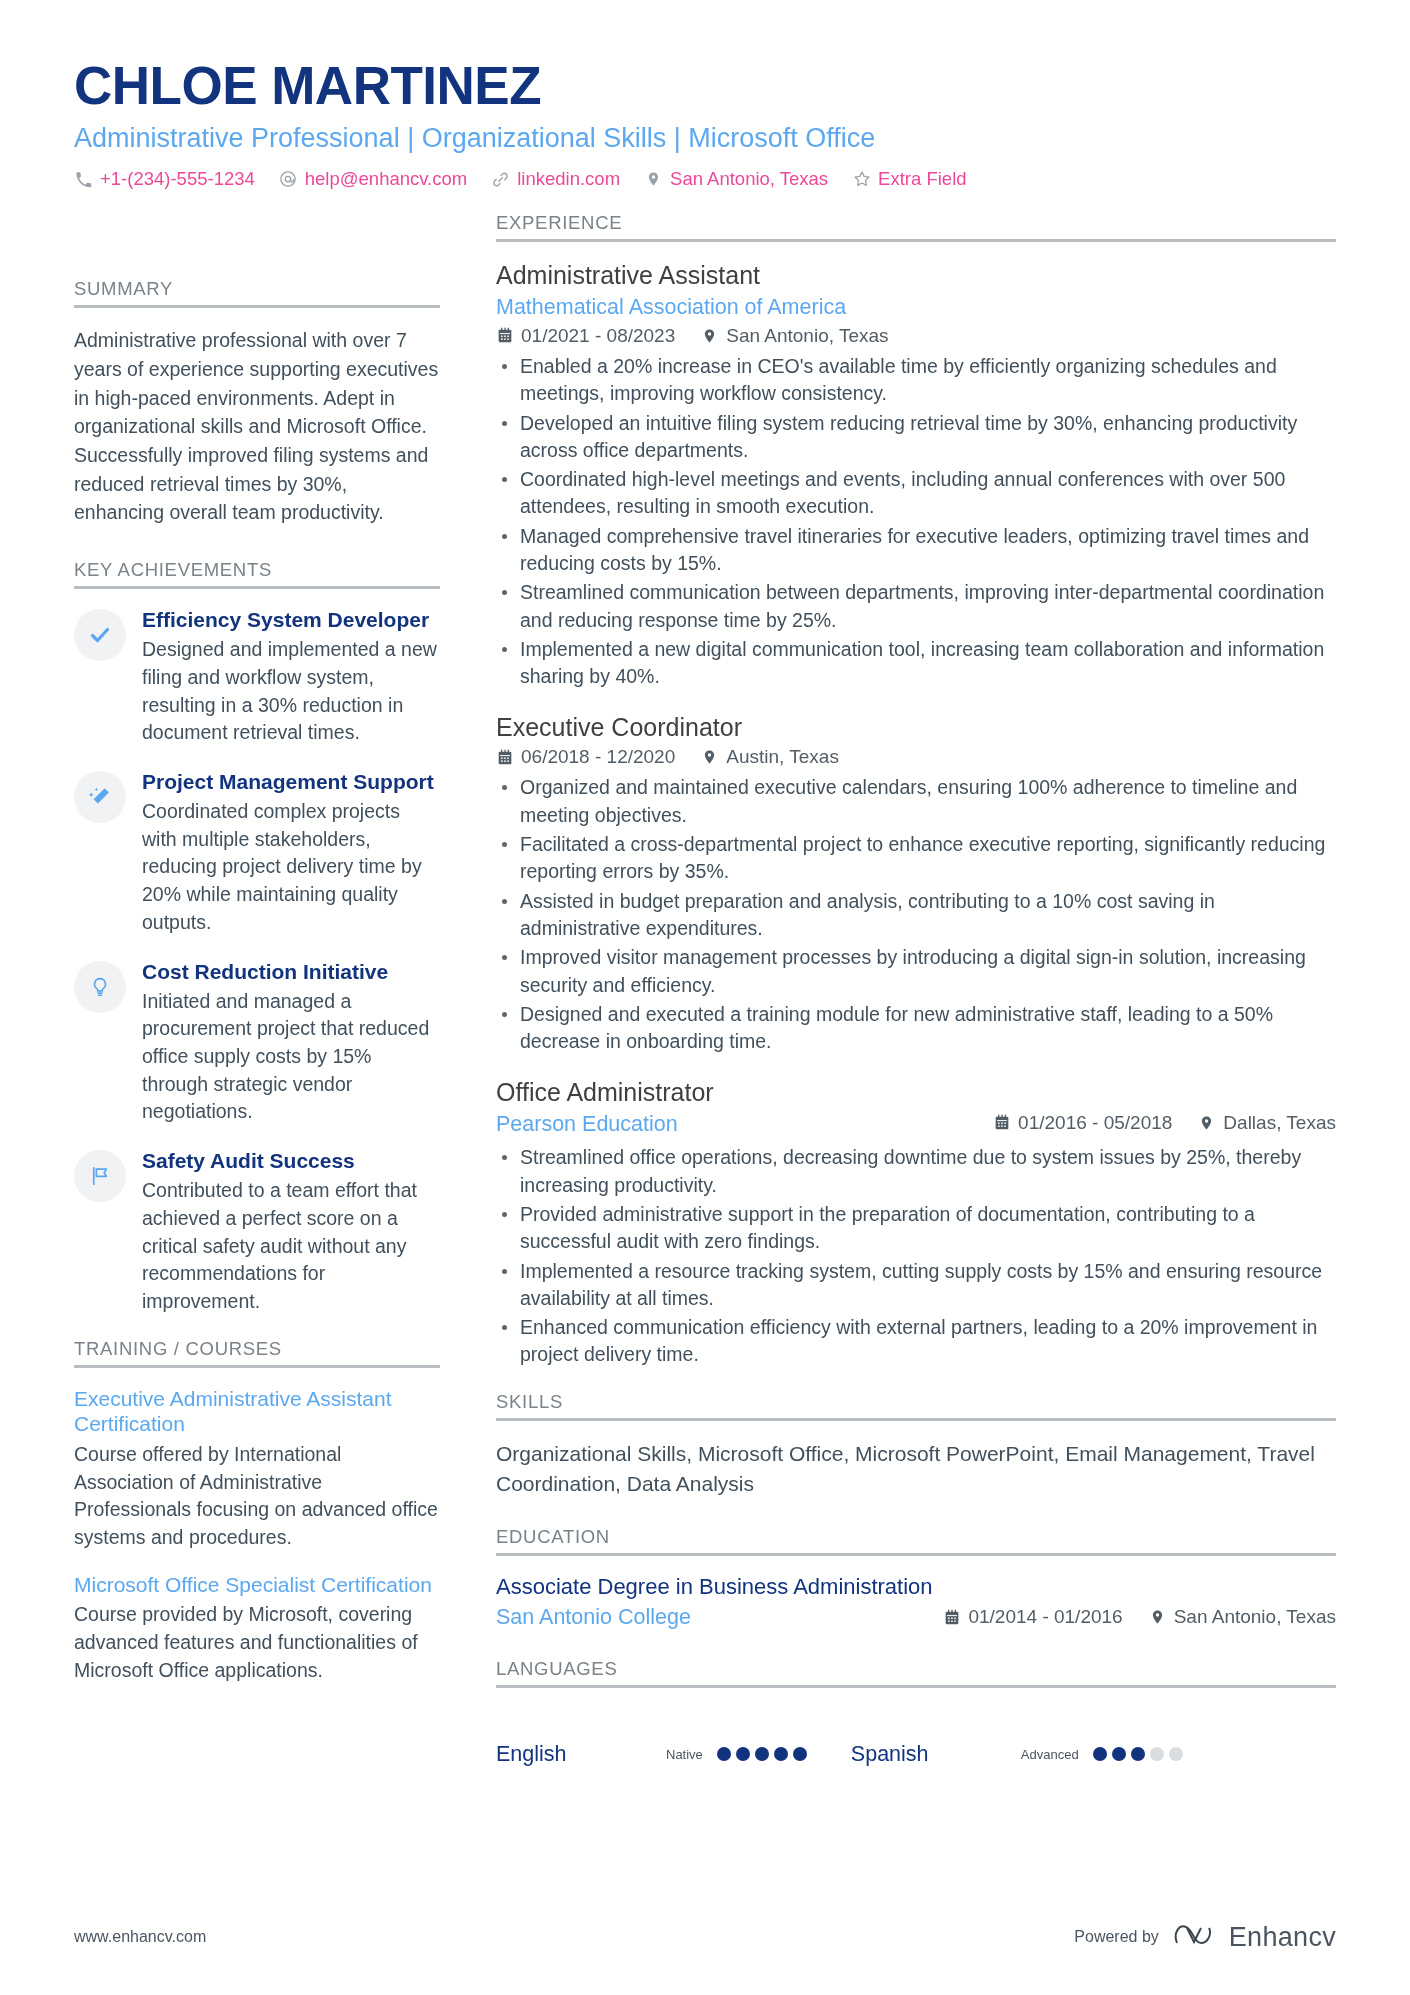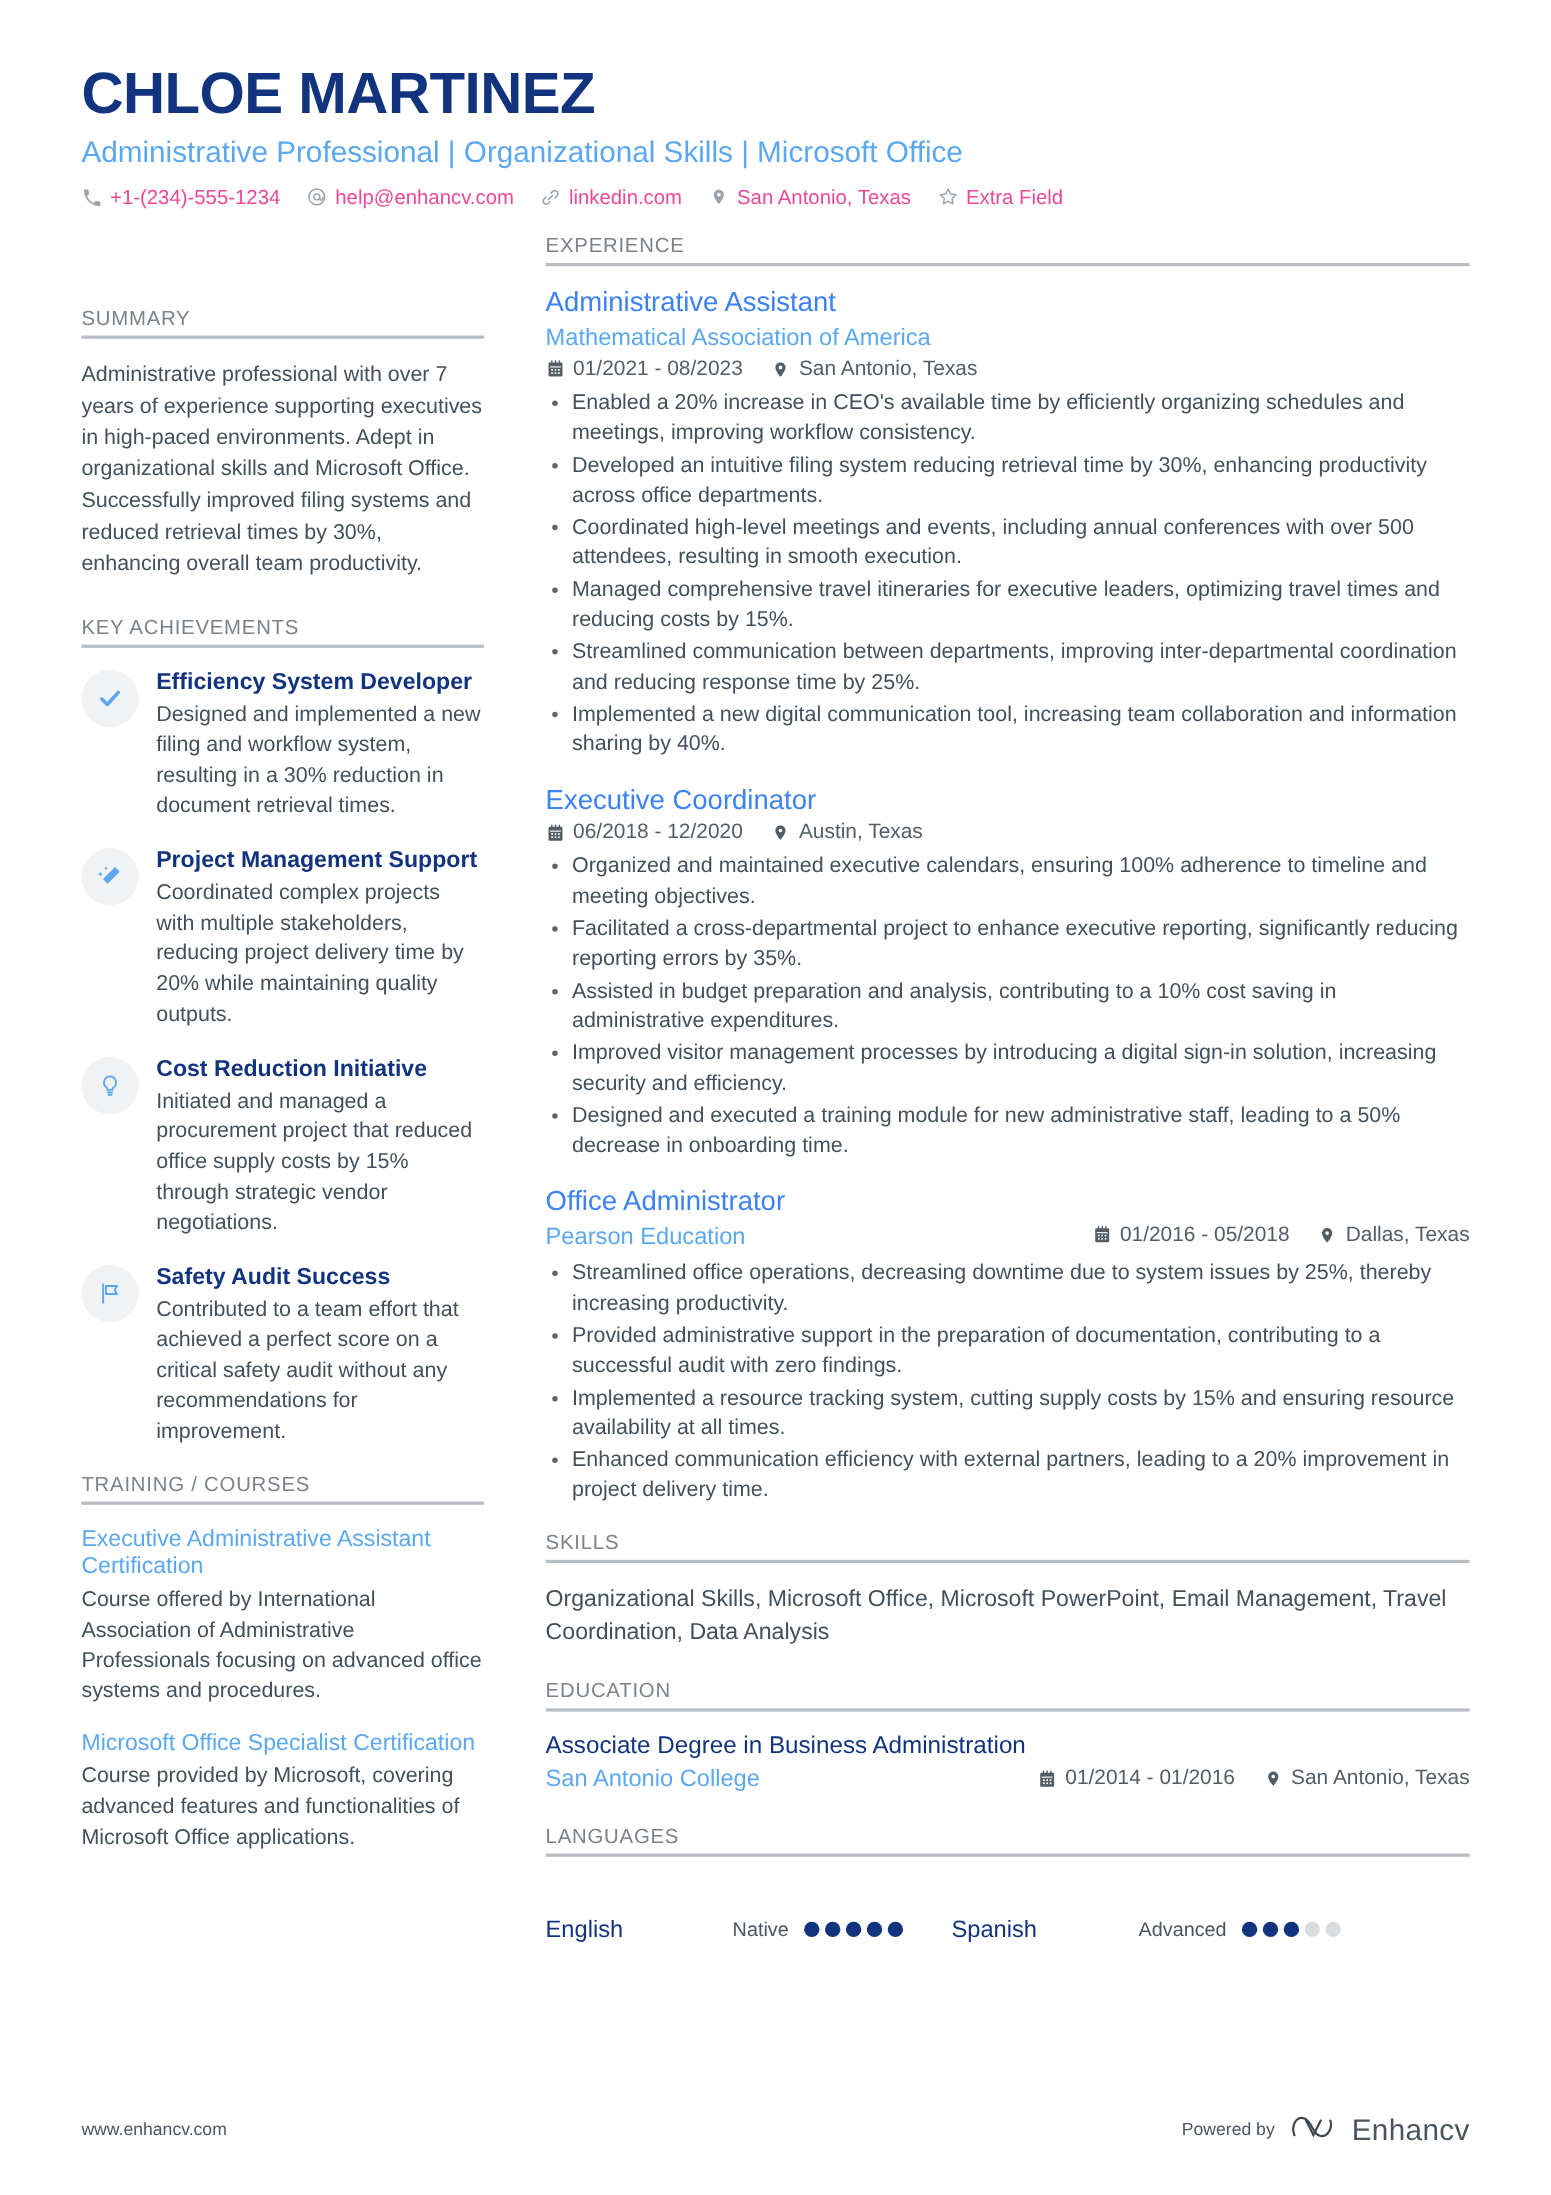"Administrative Assistant" .job-title { color: #3b82f6 -> #404040 }
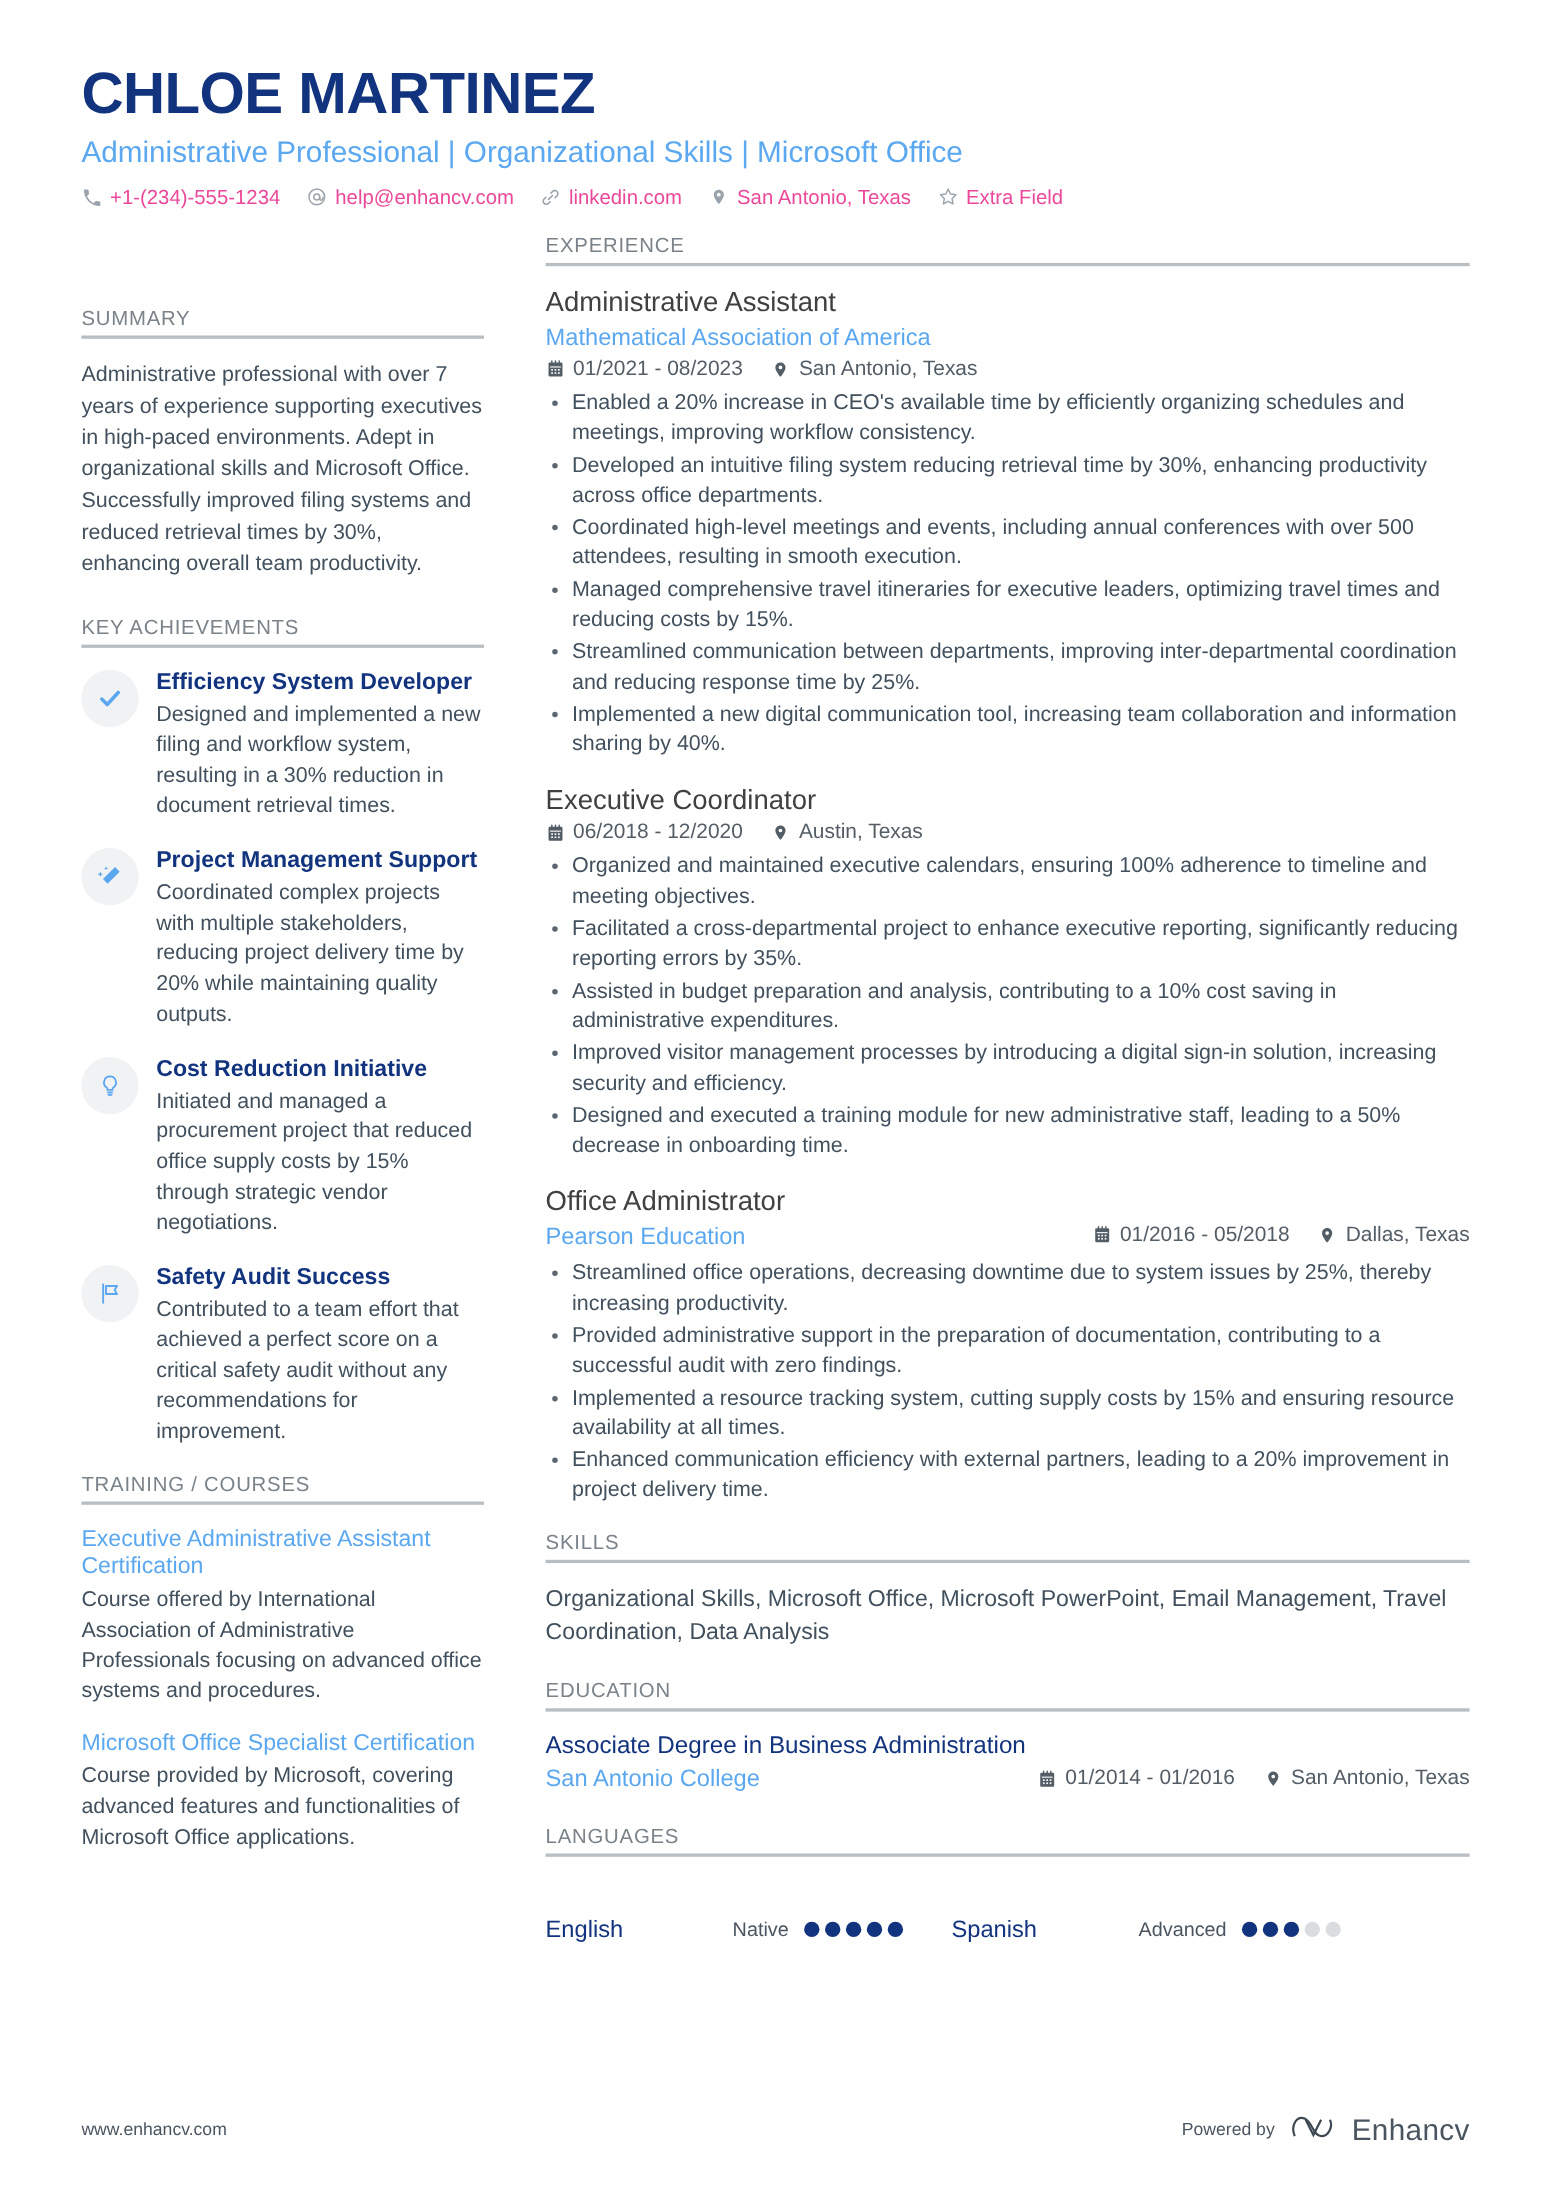"Native" .lang-level { font-size: 18px -> 13px }
